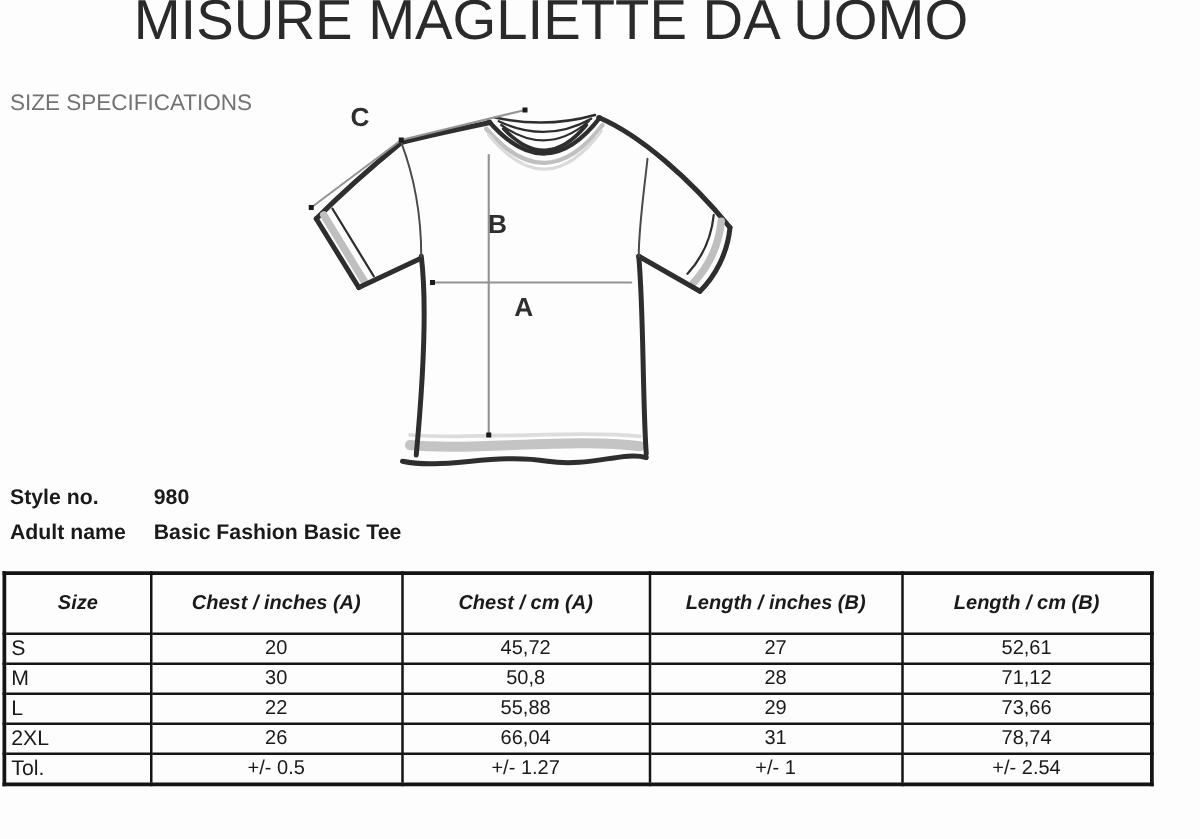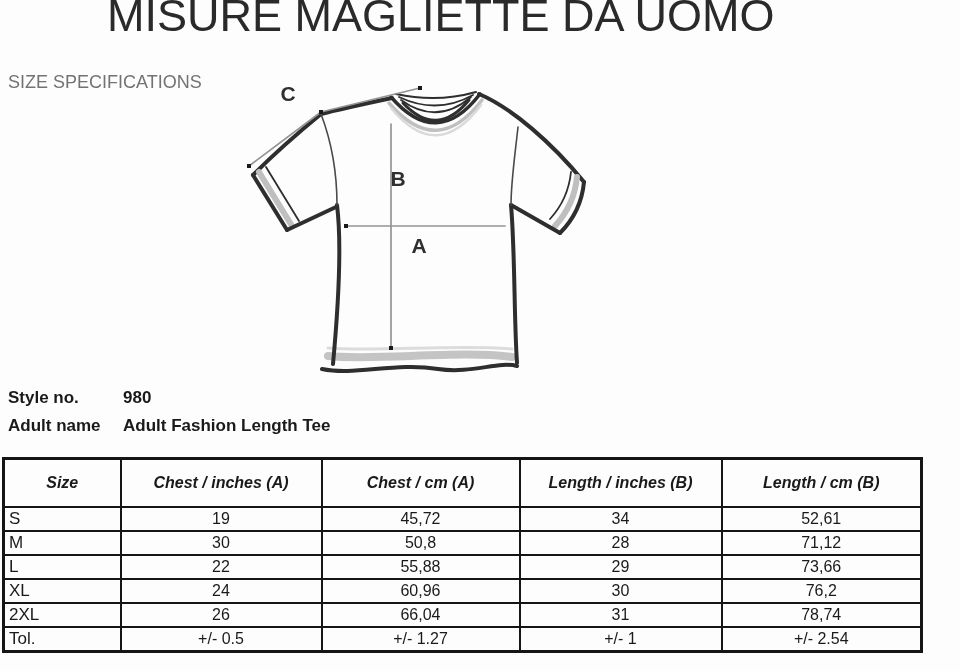"Adult Fashion Length Tee" span.style-value { text: Adult Fashion Length -> Basic Fashion Basic }
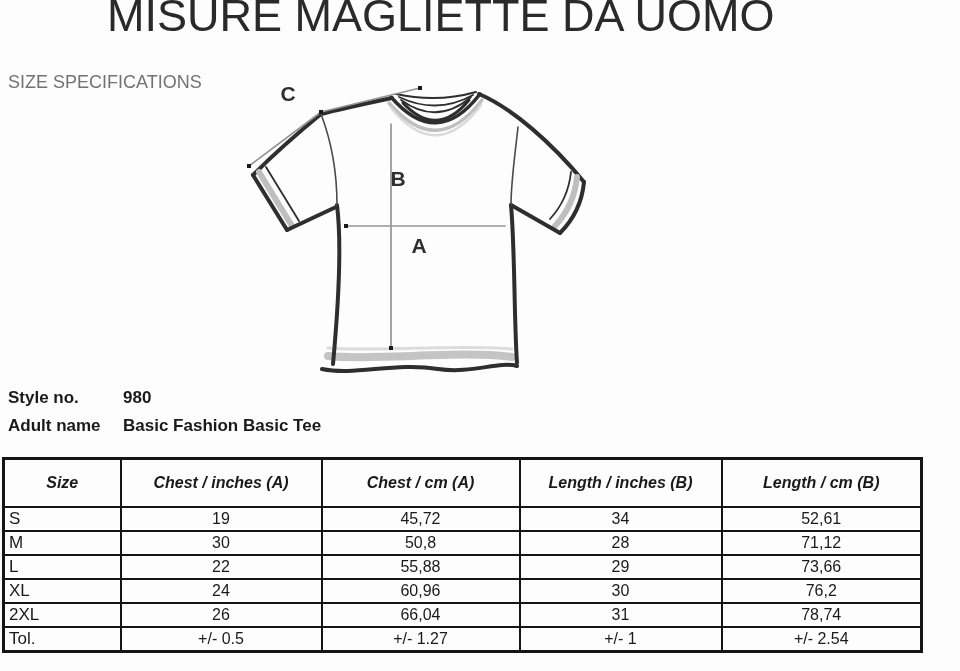"19" td { text: 19 -> 20 }
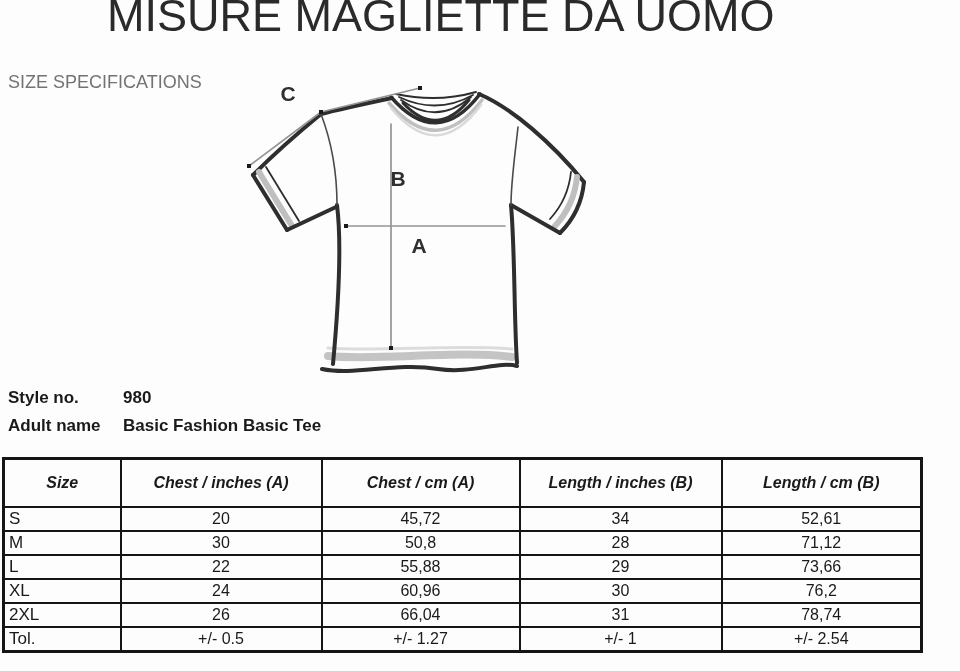"34" td { text: 34 -> 27 }
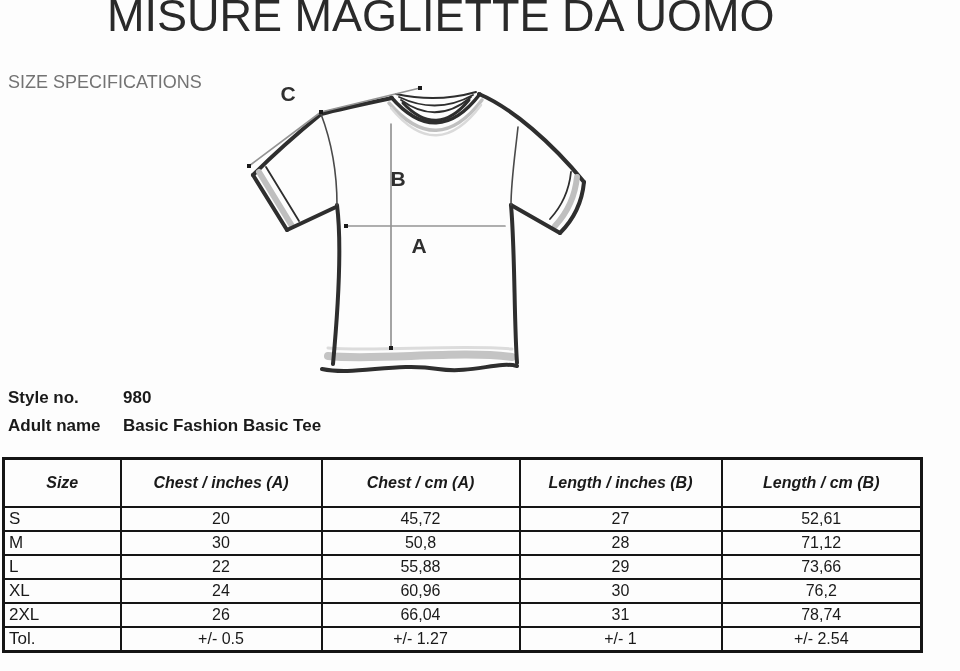"XL" tr { html: <tr> <td>XL</td> <td>24</td> <td>60,96</td> <td>30</td> <td>76,2</td> </tr> -> none }
